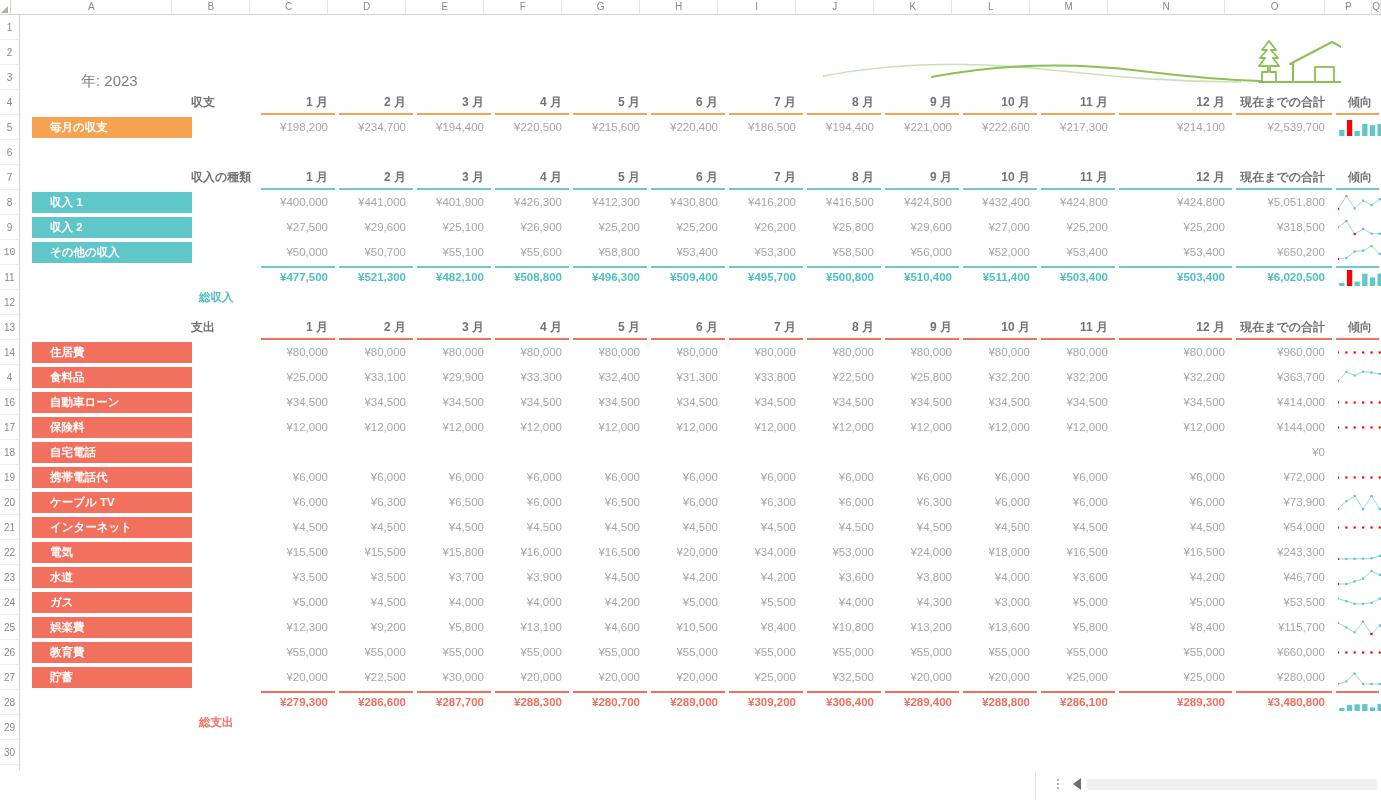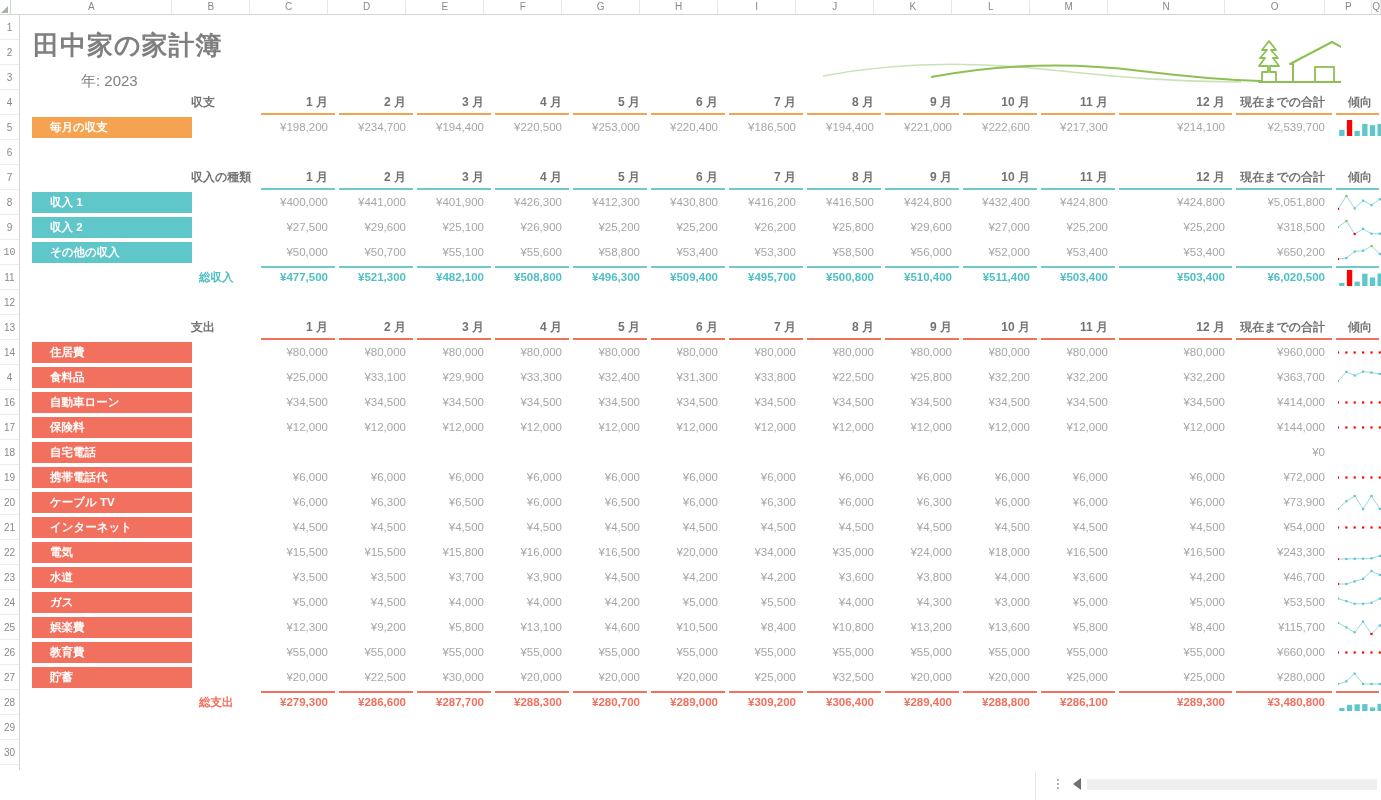"田中家の家計簿" div.doc-title { html: <div>田中家の家計簿</div> -> none }
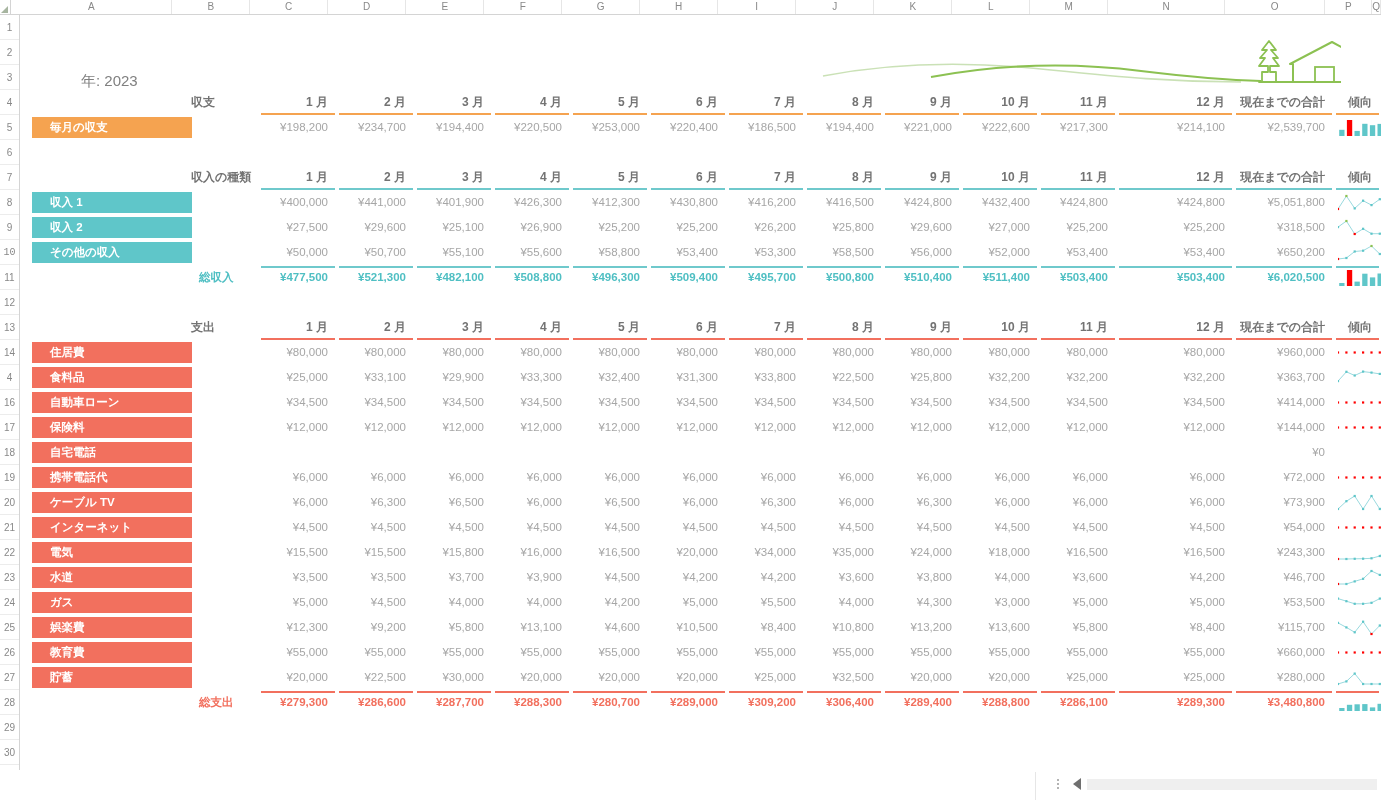"¥253,000" div.val { text: ¥253,000 -> ¥215,600 }
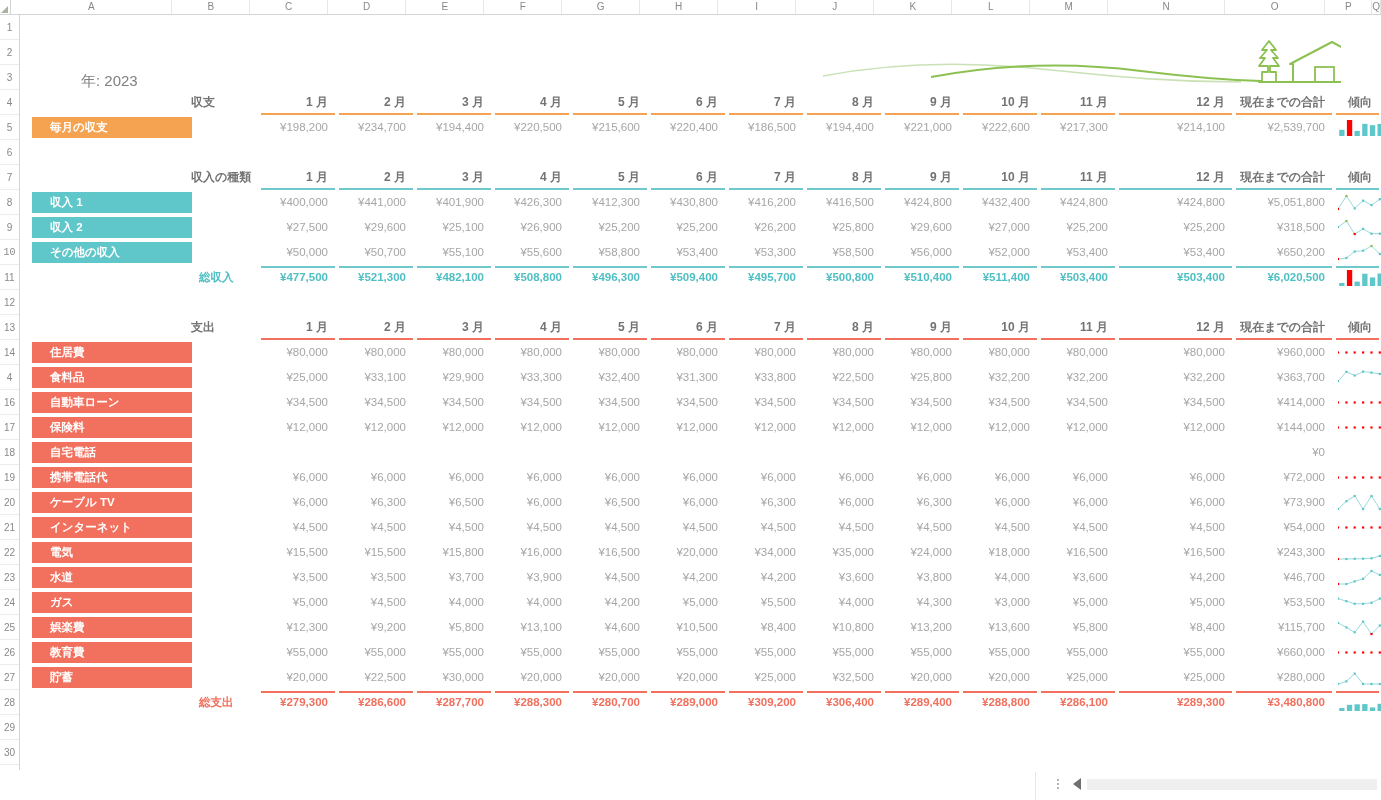"総収入" .totlabel { margin-top: none -> 20px }
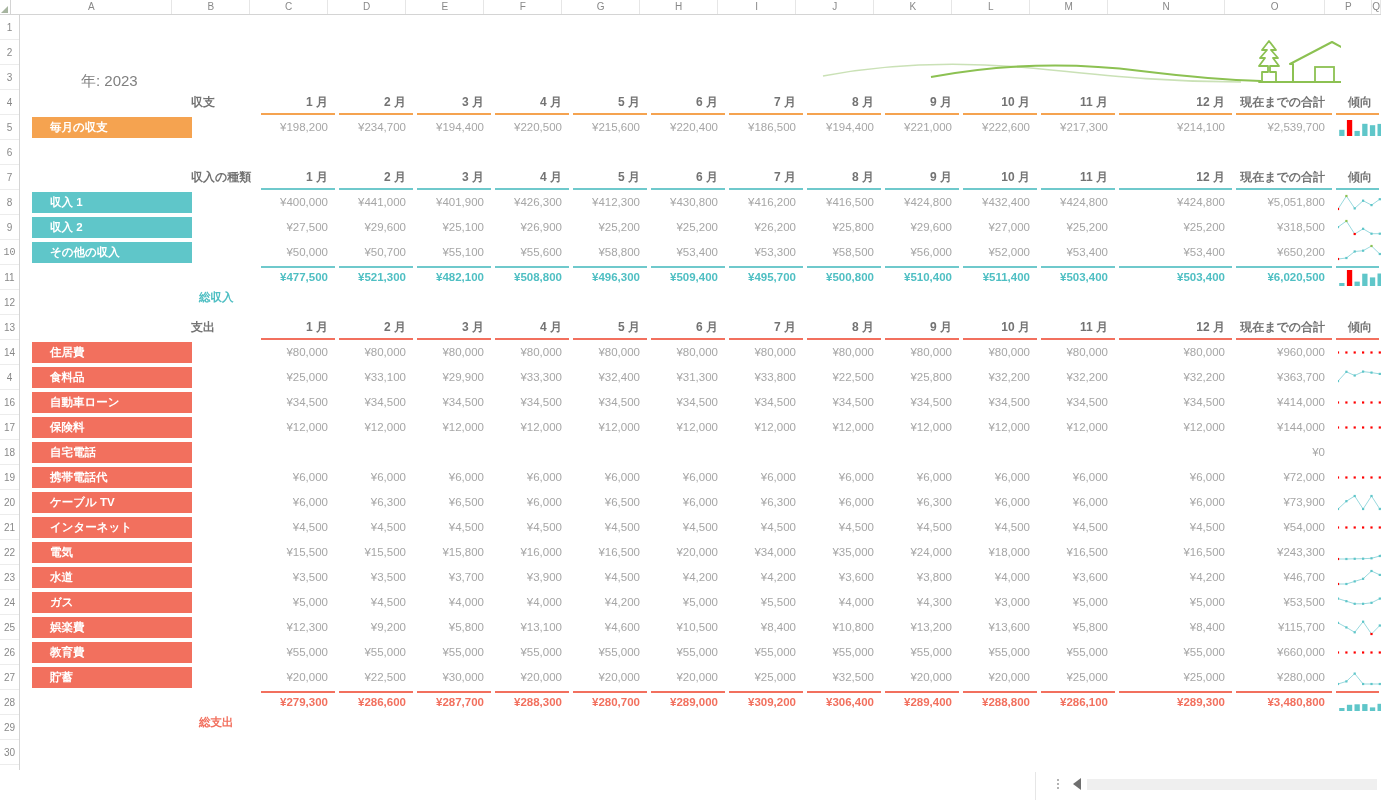"¥35,000" div.val { text: ¥35,000 -> ¥53,000 }
